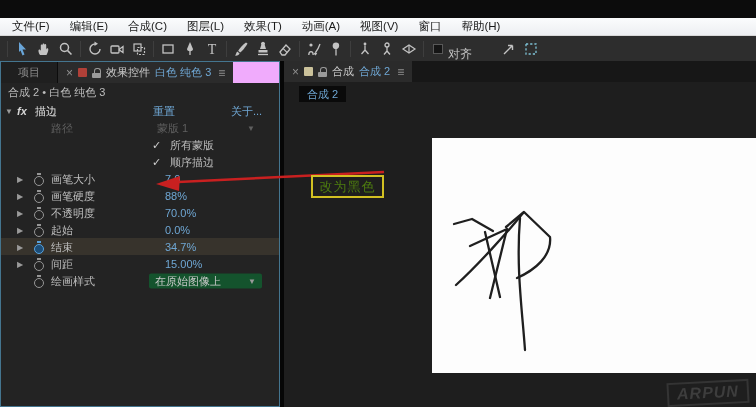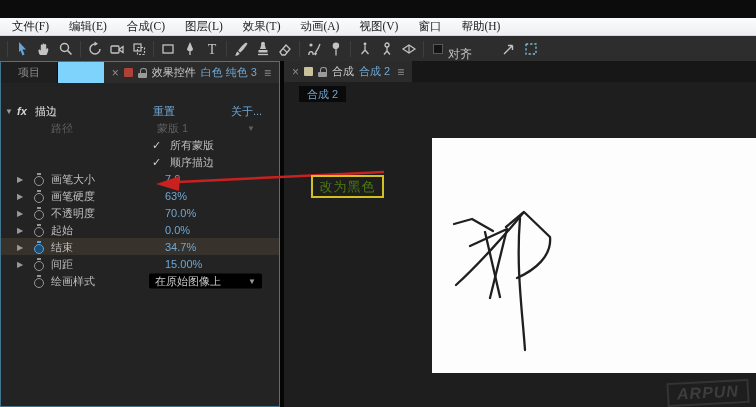"文件(F)" .menu-item { font-family: Liberation Serif, serif -> none }
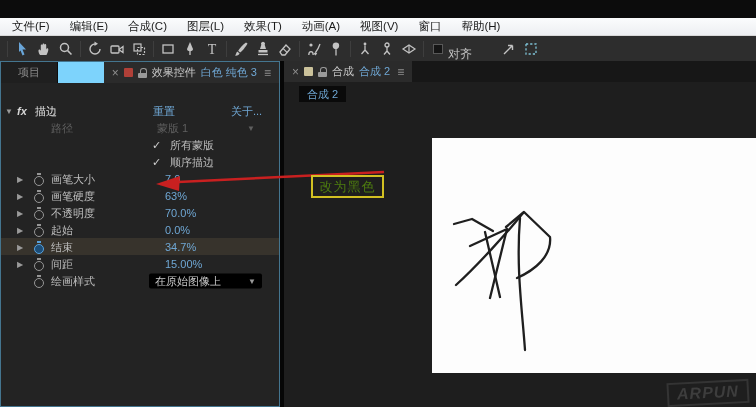"项目" .lp-tabbar { background: #7dd3fc -> #f0abfc; justify-content: space-between -> none }
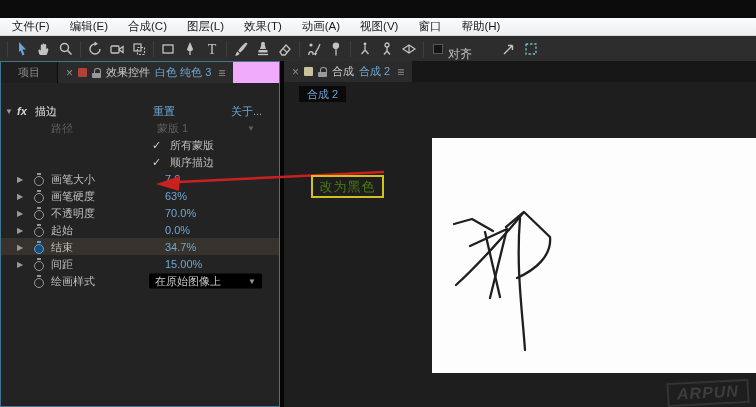"合成 2 • 白色 纯色" div.lp-header { html: none -> <div>合成 2 • 白色 纯色 3</div> }
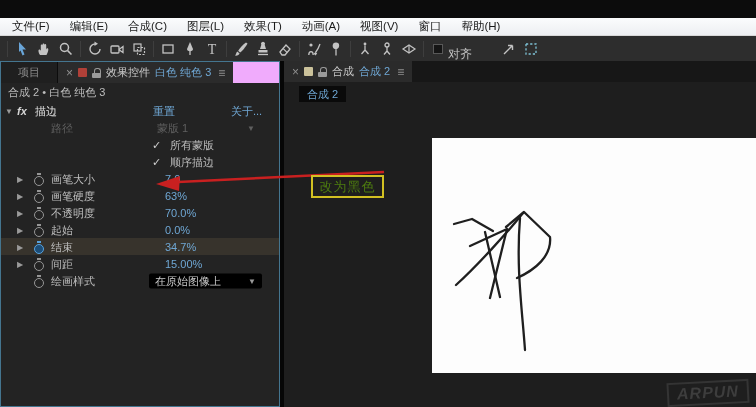"63%" span.abs { text: 63% -> 88% }
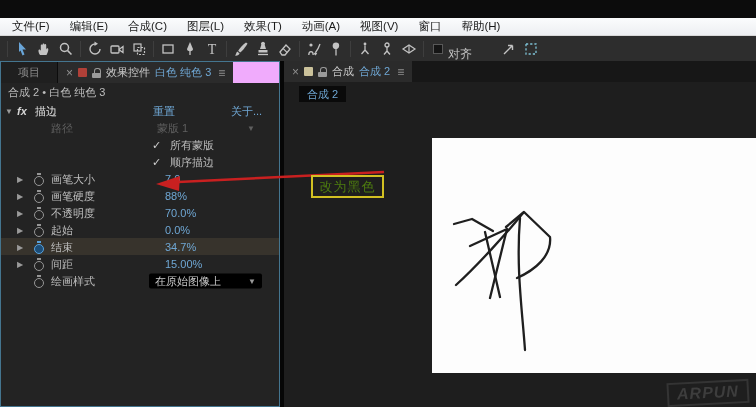"在原始图像上" .dd-box { background: #000000 -> #14532d }
